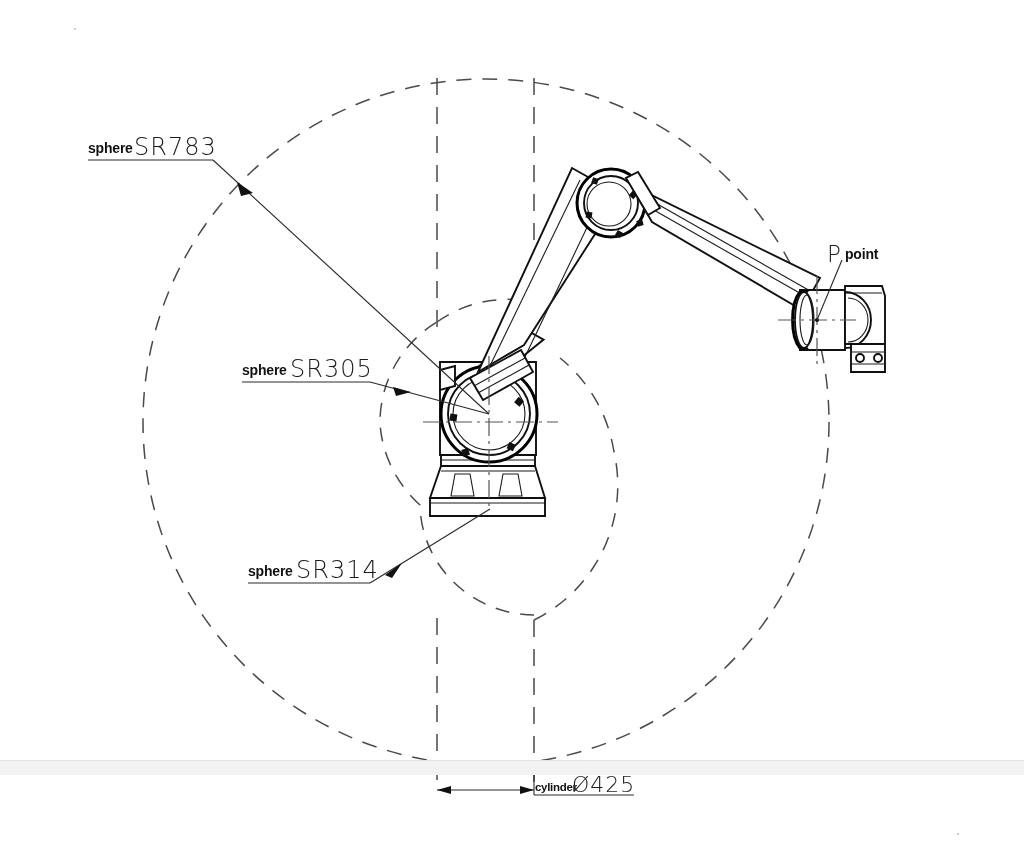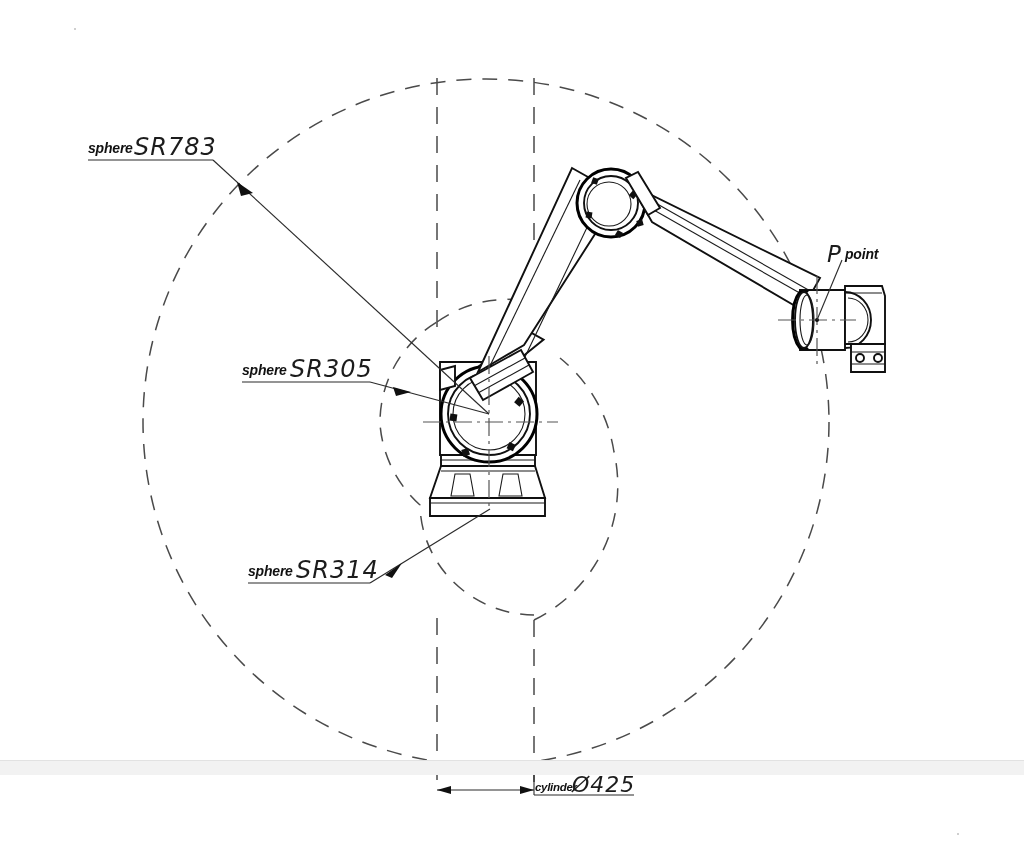"sphere" #drawing-root { font-style: italic -> none }
